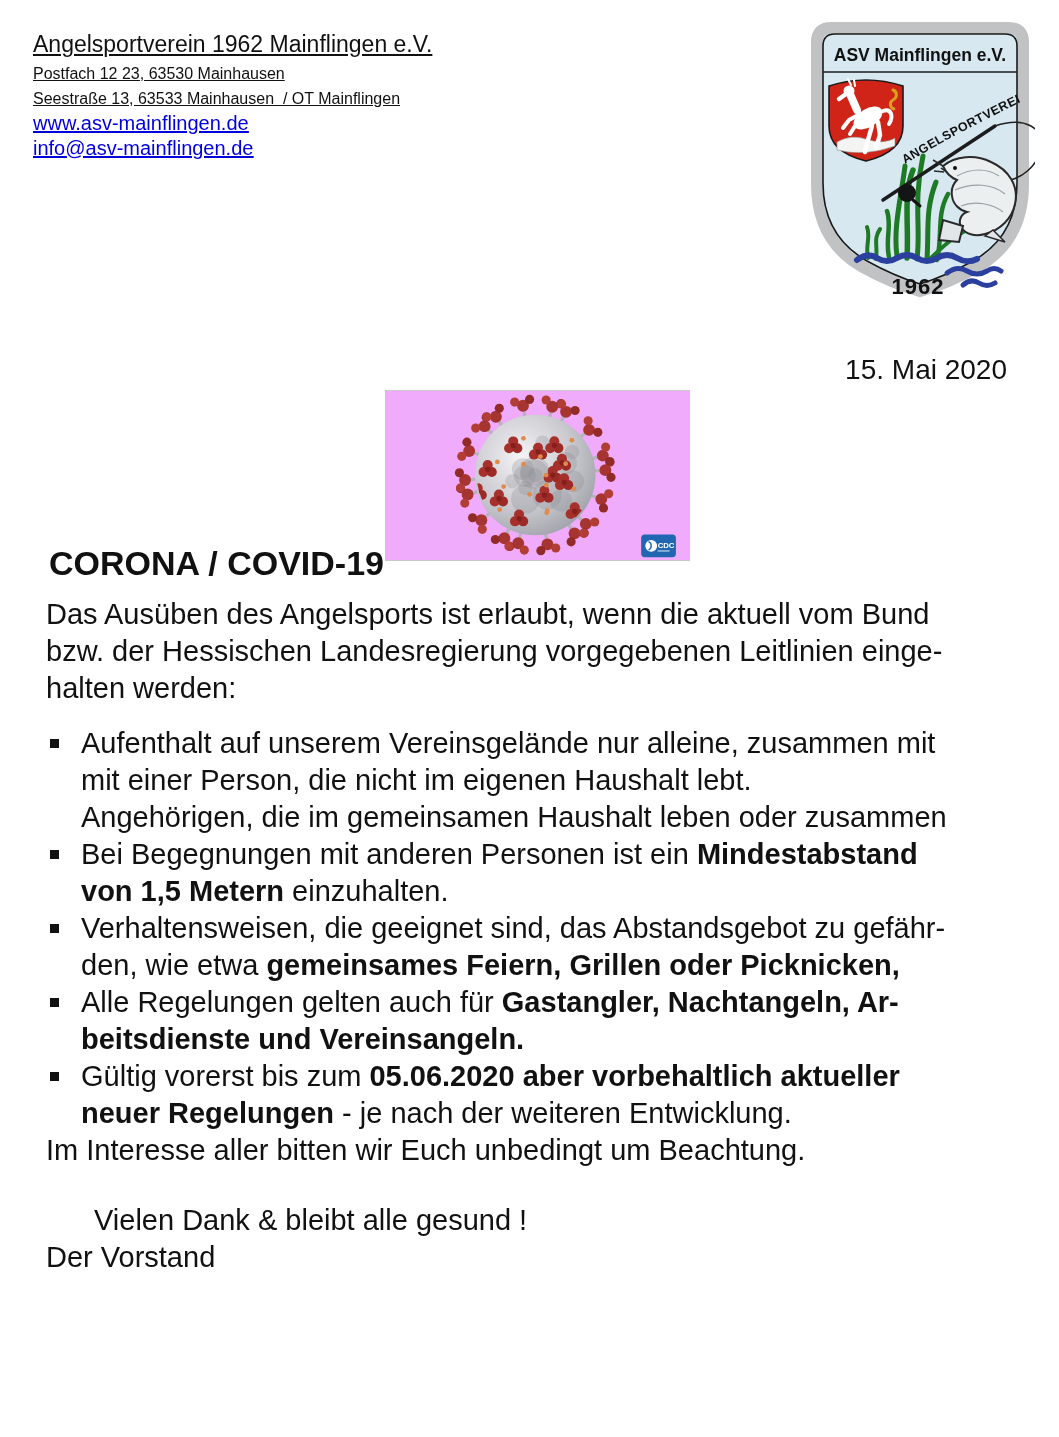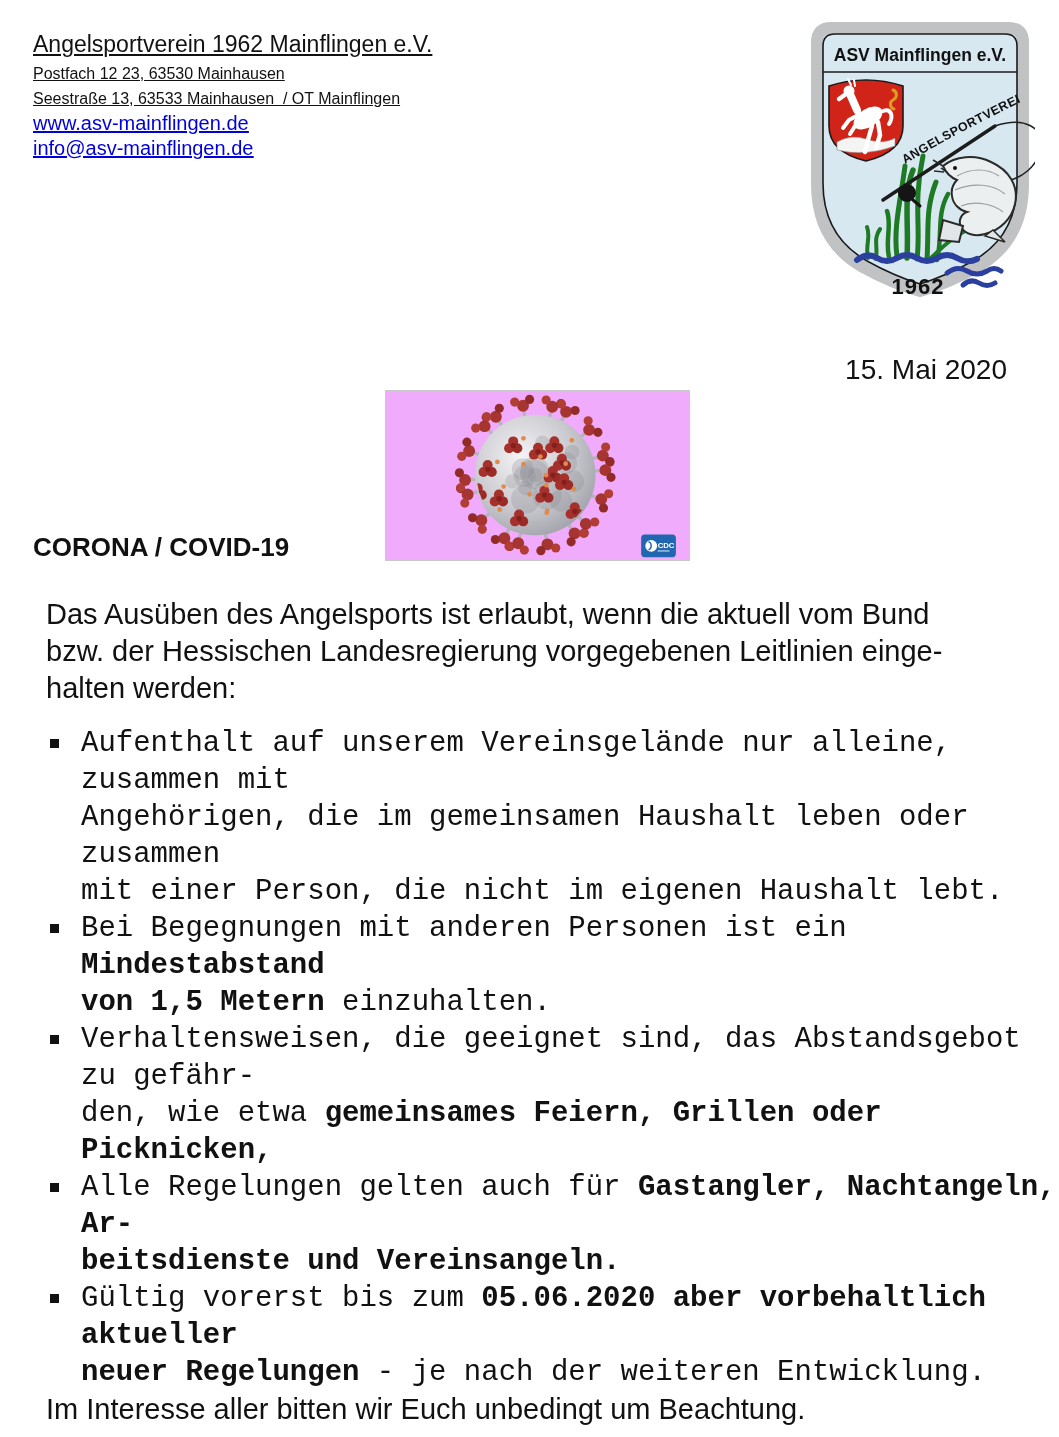"CORONA / COVID-19" .title { font-size: 26px -> 34px; margin: 0 -> 16px }
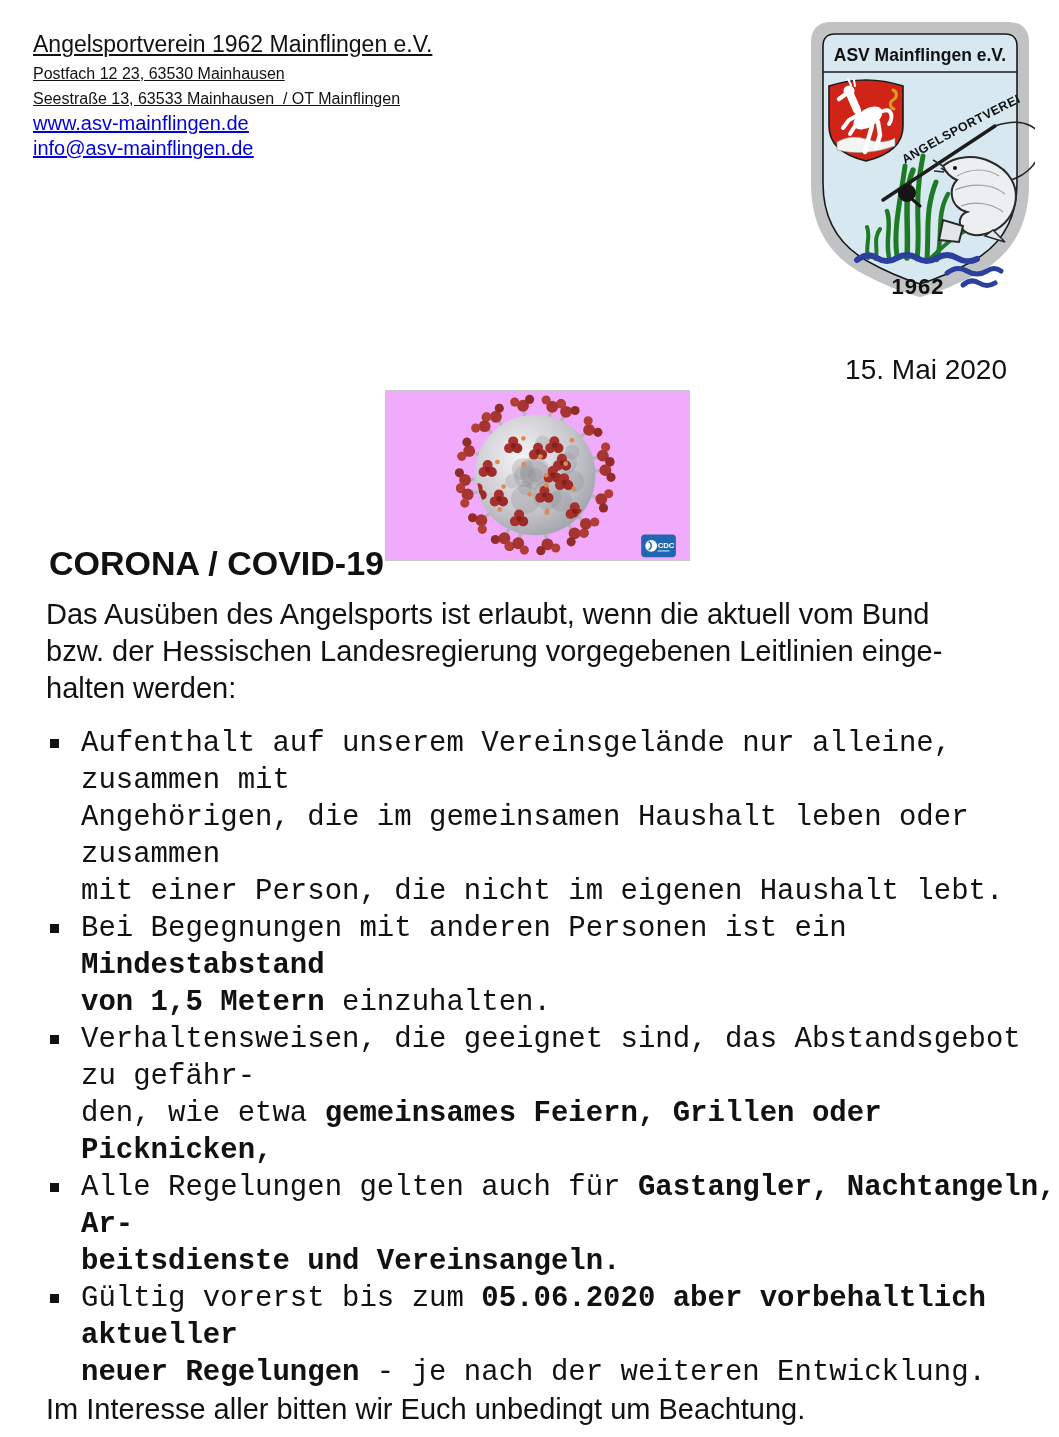"Aufenthalt auf unserem Vereinsgelände" ul.rules li { font-family: Liberation Mono, monospace -> none }
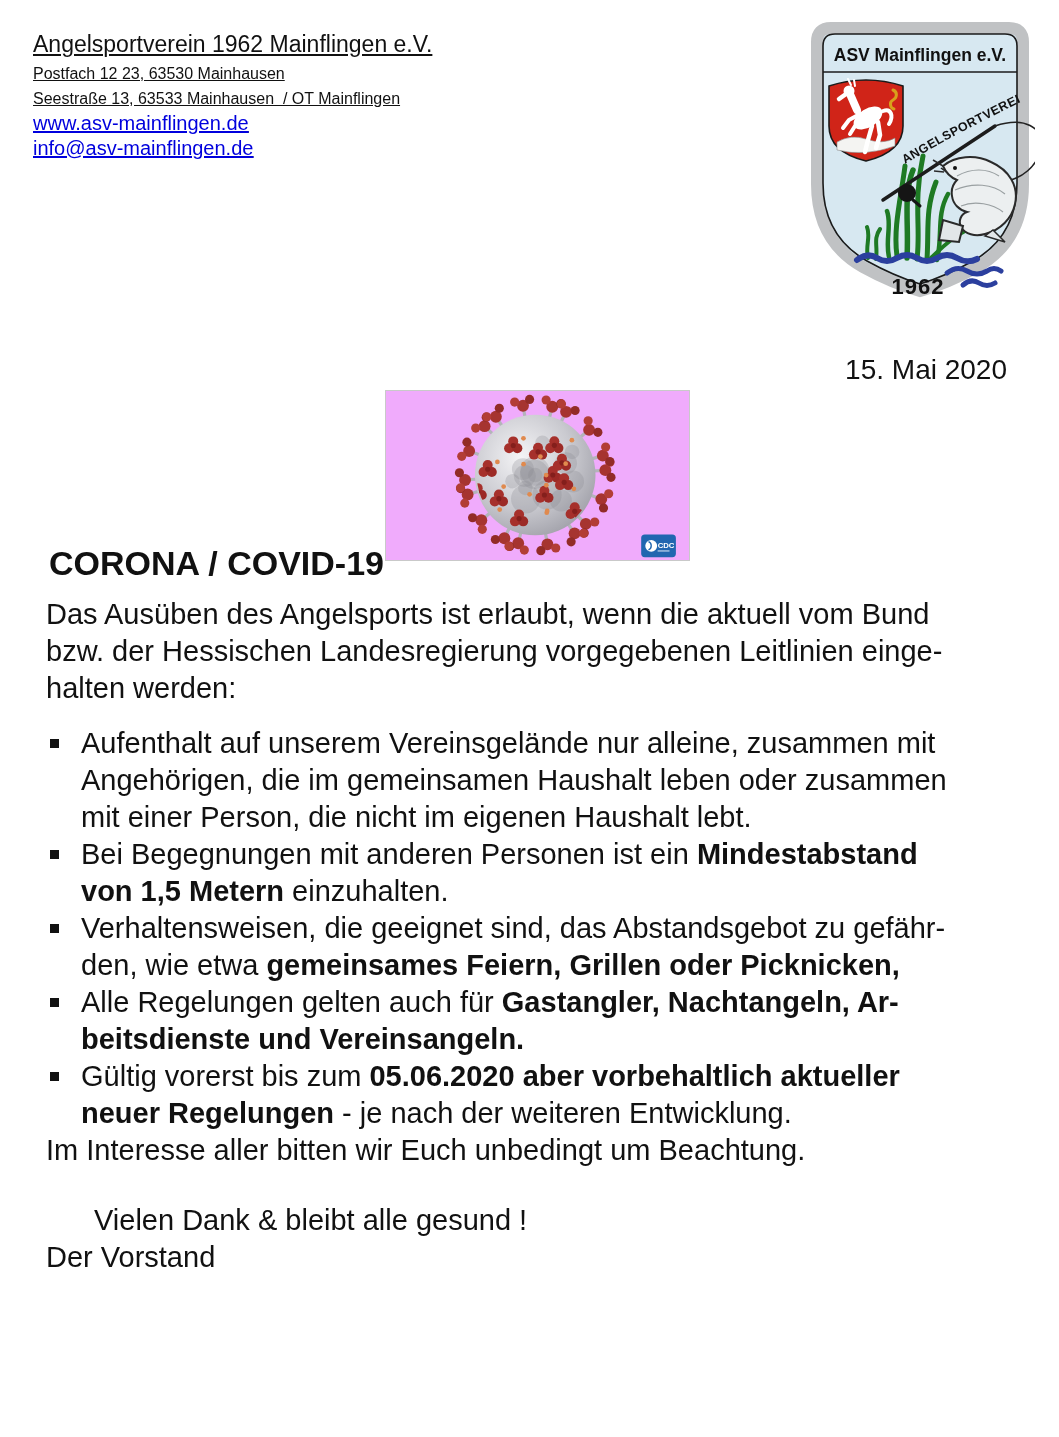"Angehörigen, die im gemeinsamen Haushalt" div { order: before "mit einer Person, die nicht" -> after "mit einer Person, die nicht" }
